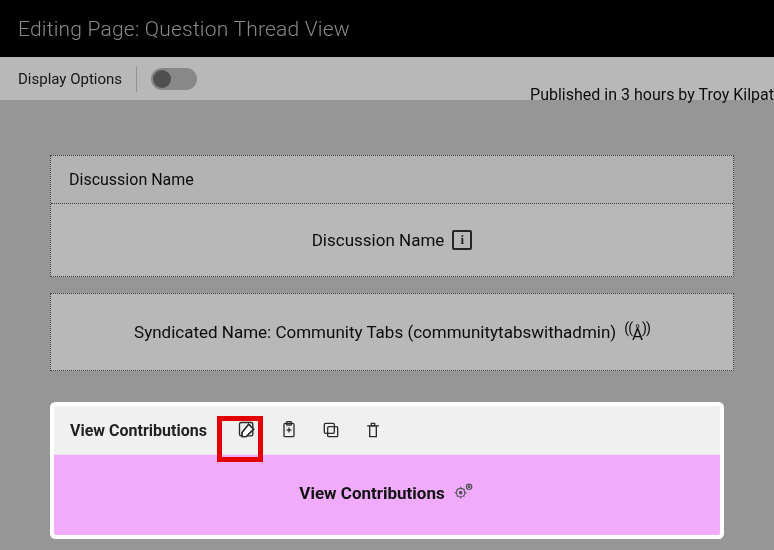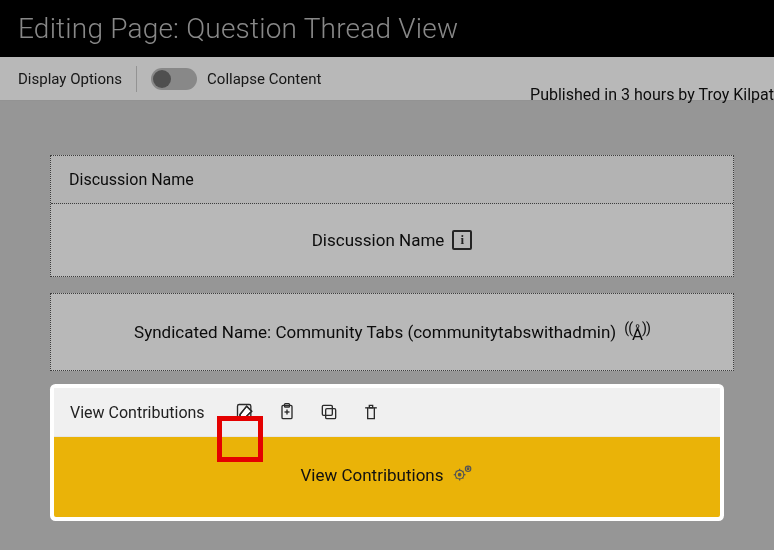"Editing Page: Question Thread View" .topbar { font-size: 28px -> 21px }
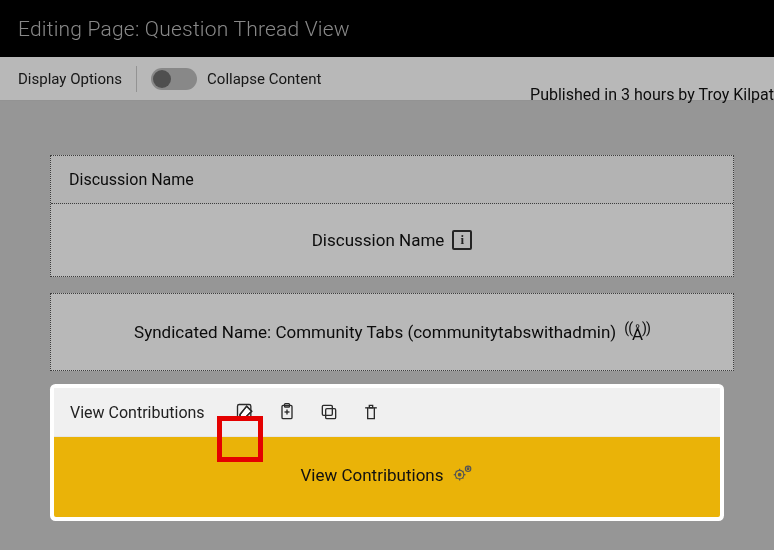"Collapse Content" span { html: <span>Collapse Content</span> -> none }
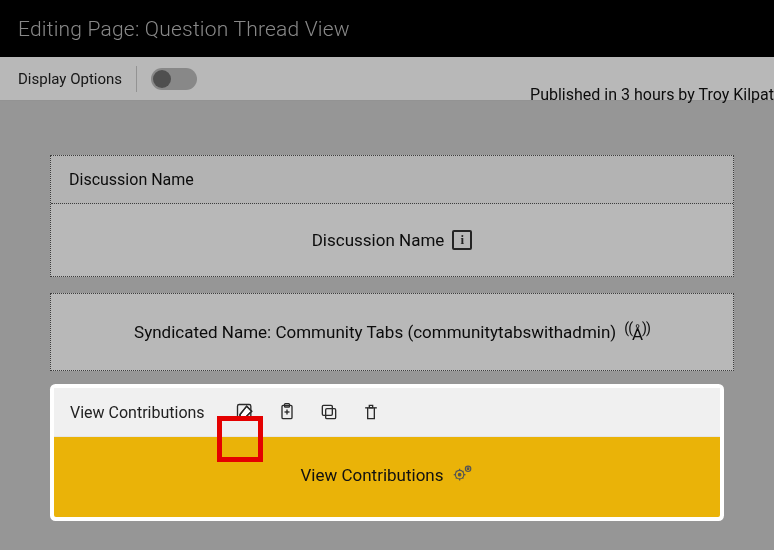"View Contributions" .focusblock { background: #eab308 -> #f0abfc; font-weight: none -> bold; top: 388px -> 406px }
